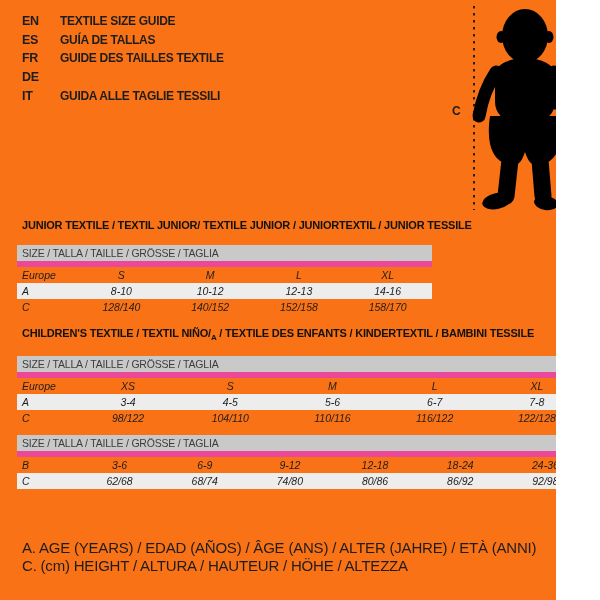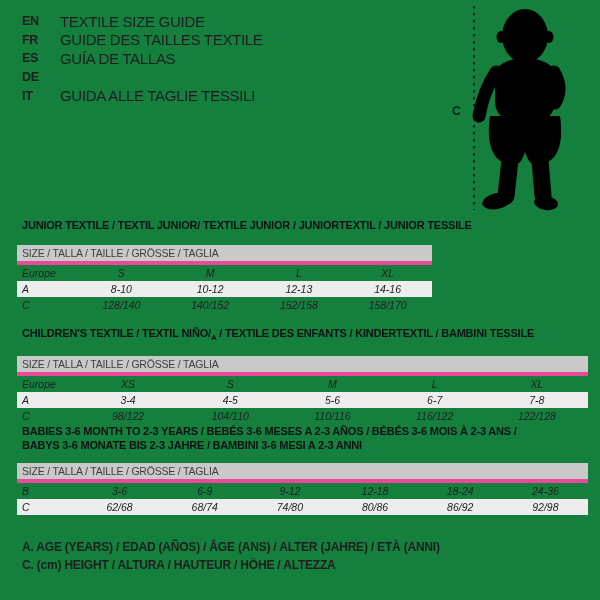"EN" .canvas { background: #15803d -> #f97316; width: 600px -> 556px }
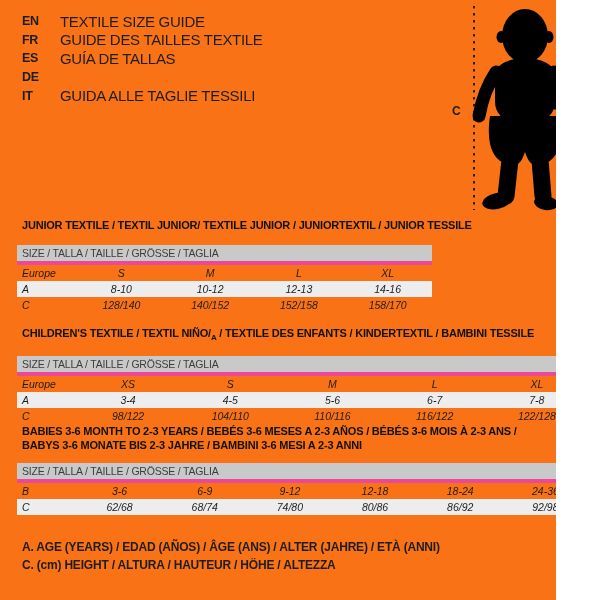"TEXTILE SIZE GUIDE" .lang-label { font-size: 15px -> 12px; font-weight: normal -> bold }
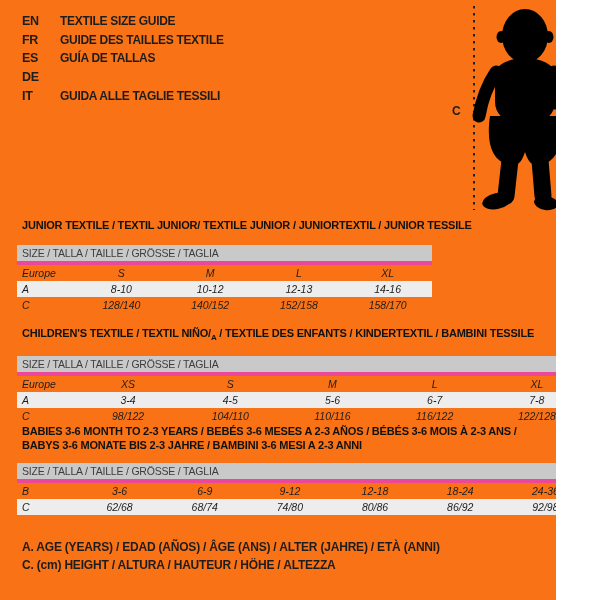"FR" div.lang-row { order: before "ES" -> after "ES" }
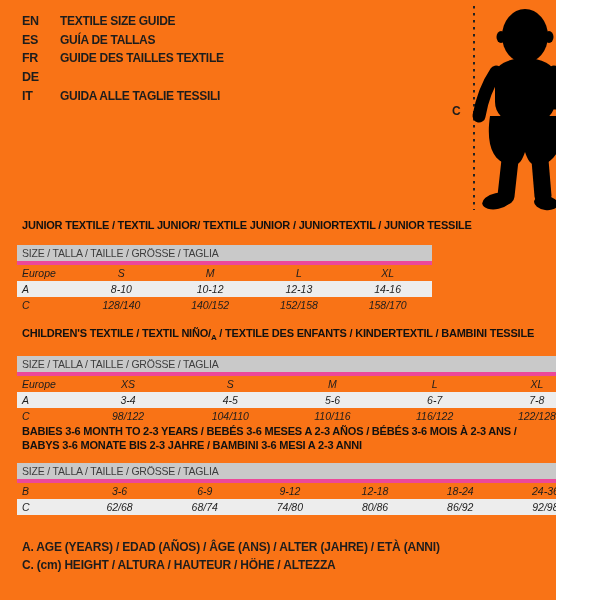"SIZE / TALLA / TAILLE" th.size-bar { border-bottom: 4px solid #ec4899 -> 6px solid #ec4899 }
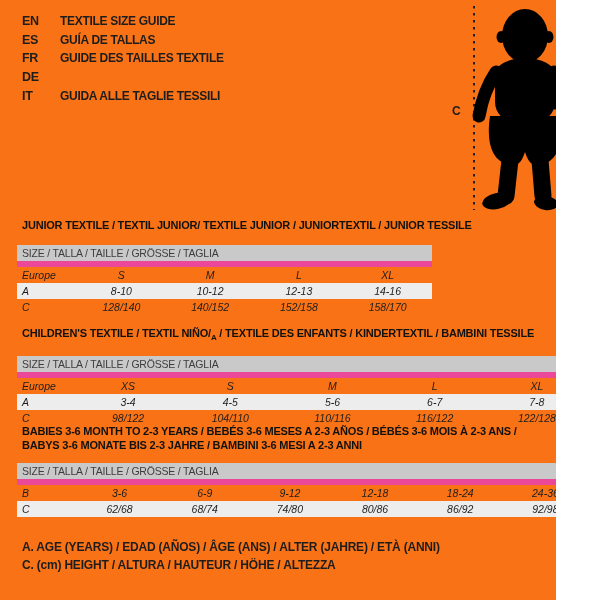"BABIES 3-6 MONTH TO 2-3" div.sec-title { html: <div> <div><span>BABIES 3-6 MONTH TO 2-3 YEARS / BEBÉS 3-6 MESES A 2-3 AÑOS / BÉBÉS 3-6 MOIS À 2-3 ANS /</span></div> <div><span>BABYS 3-6 MONATE BIS 2-3 JAHRE / BAMBINI 3-6 MESI A 2-3 ANNI</span></div> </div> -> none }
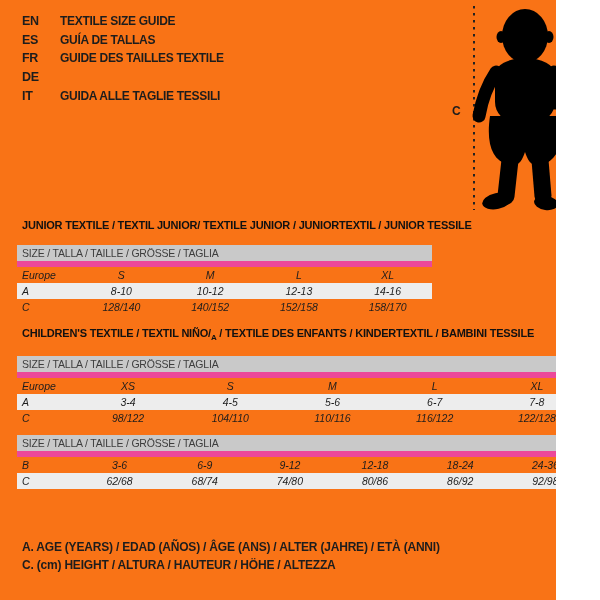"A. AGE (YEARS) / EDAD" .legend-line { font-size: 12px -> 15px; font-weight: bold -> normal }
